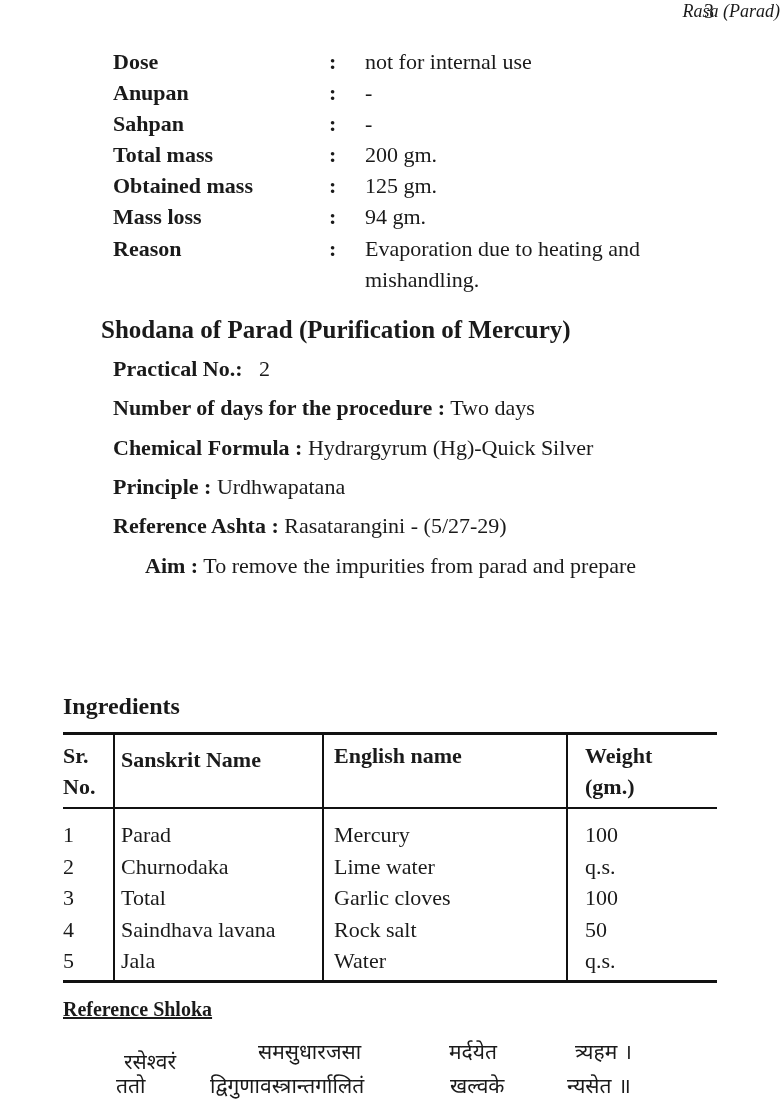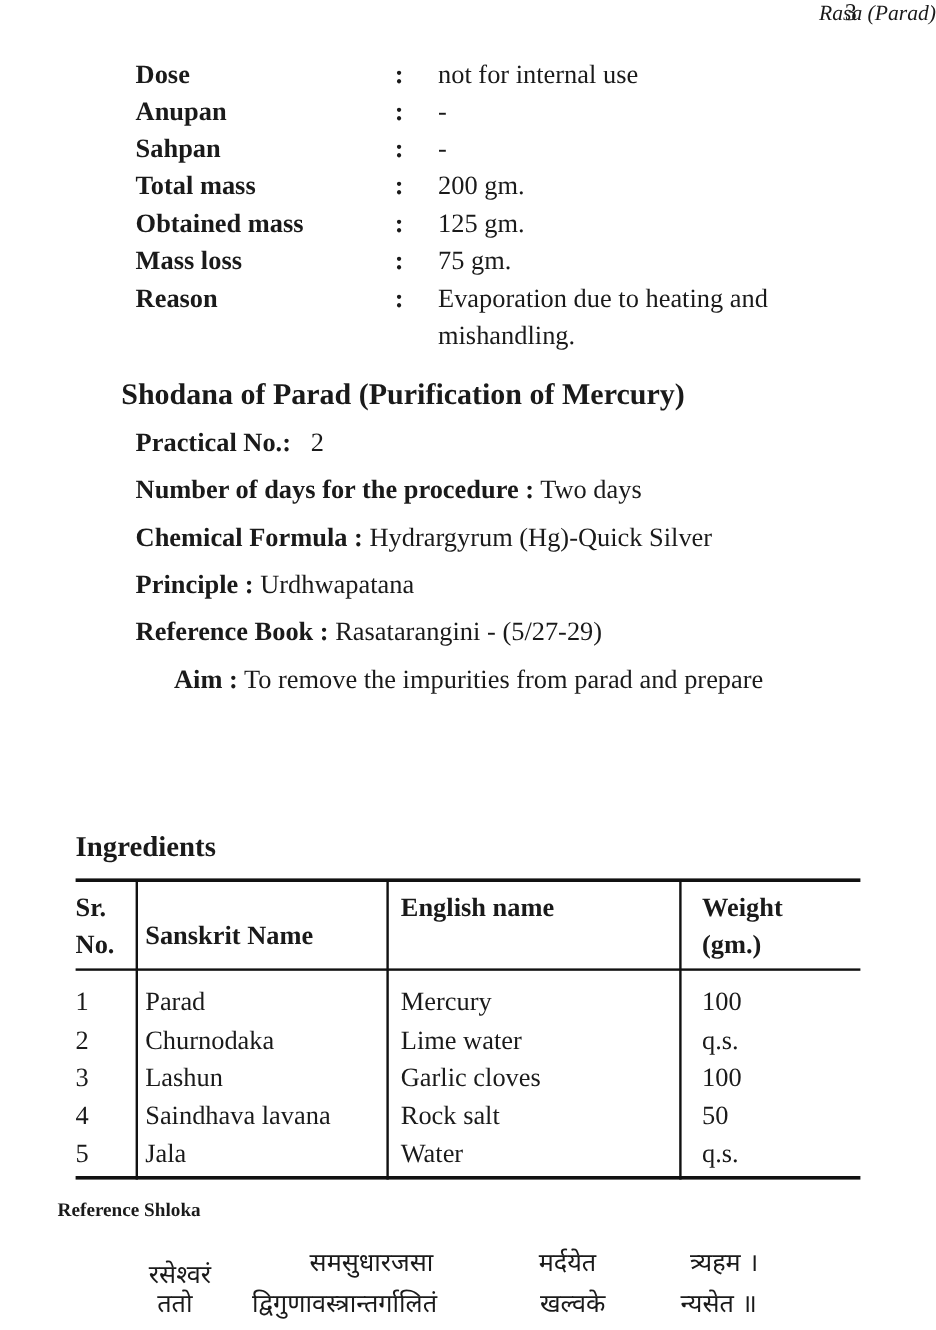"75 gm." span.kv-value { text: 75 -> 94 }
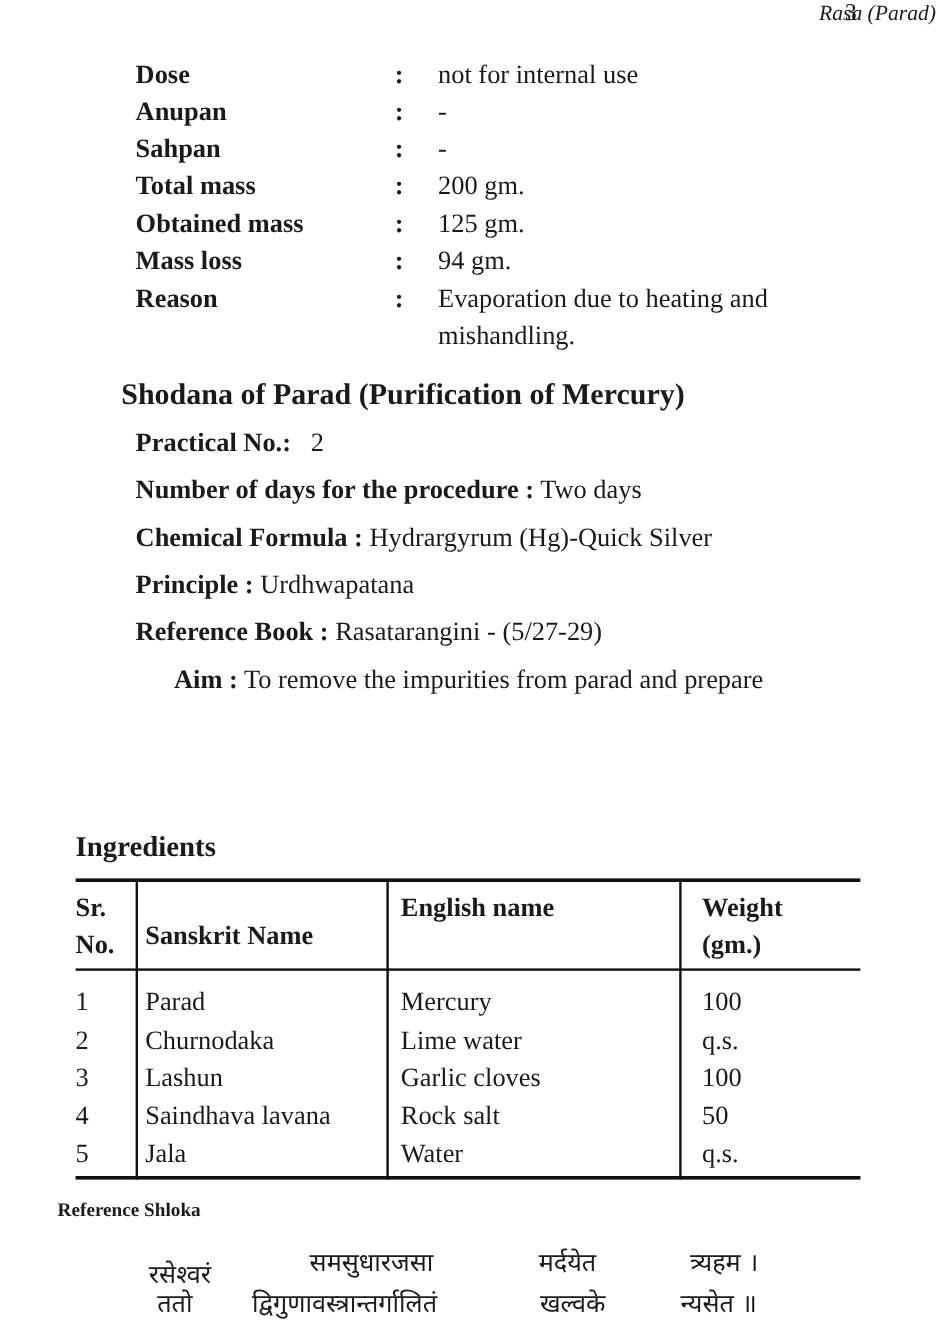"Reference Book :" b { text: Book -> Ashta }
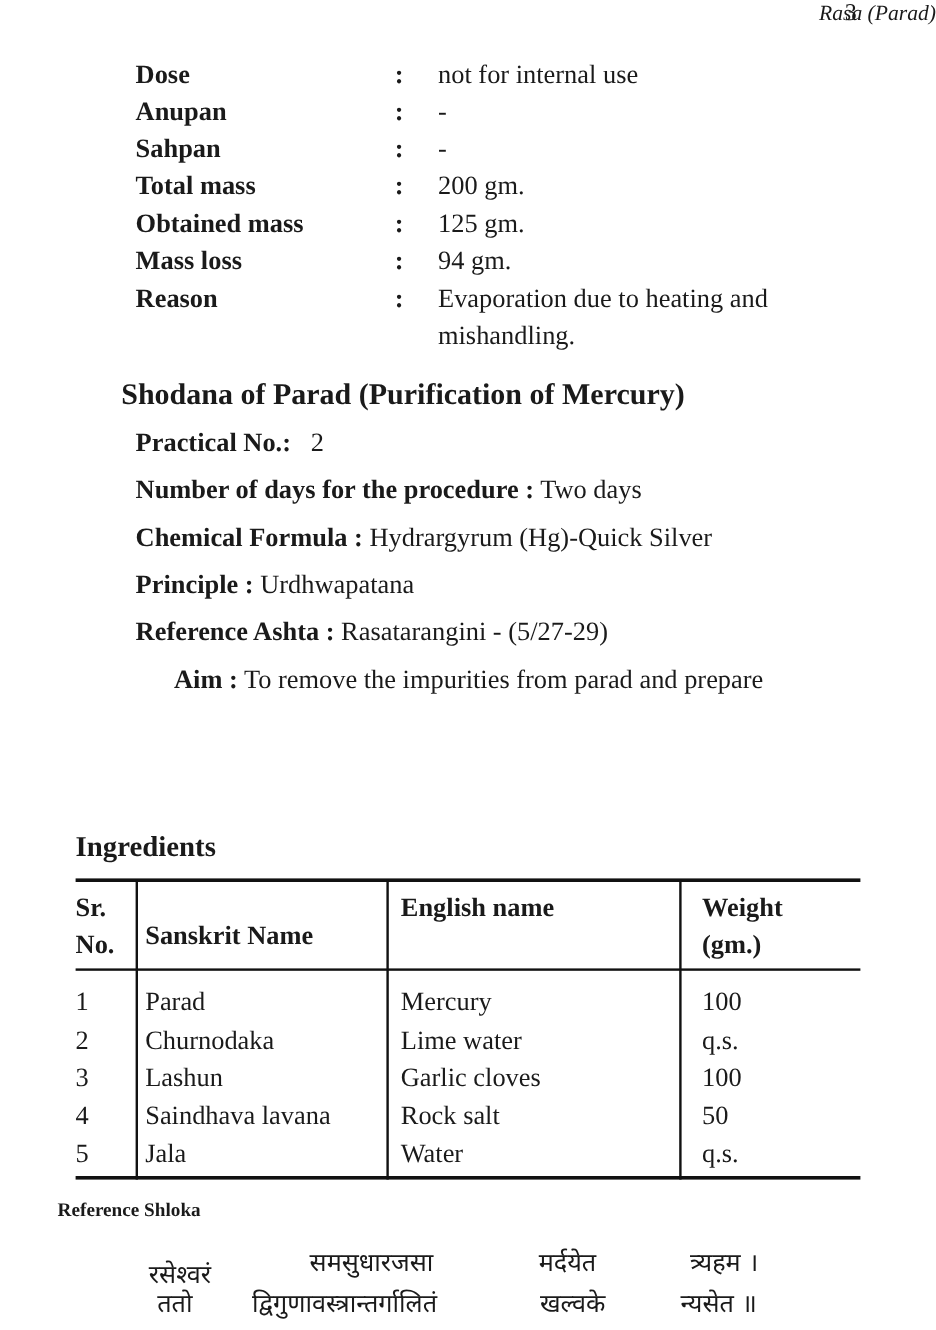"Sanskrit Name" div.th { top: 764px -> 744px }
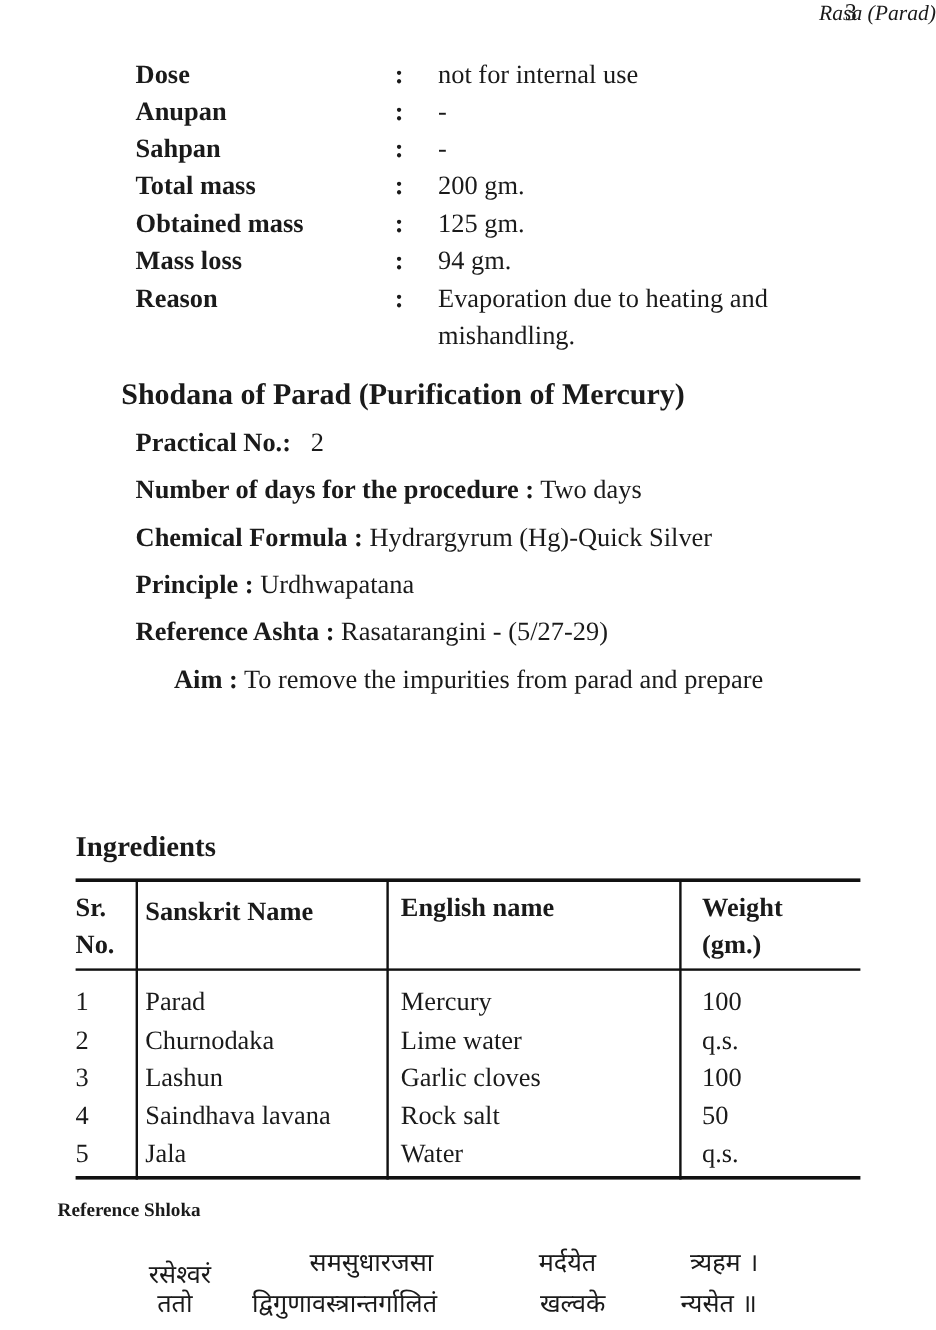"Lashun" span.td { text: Lashun -> Total }
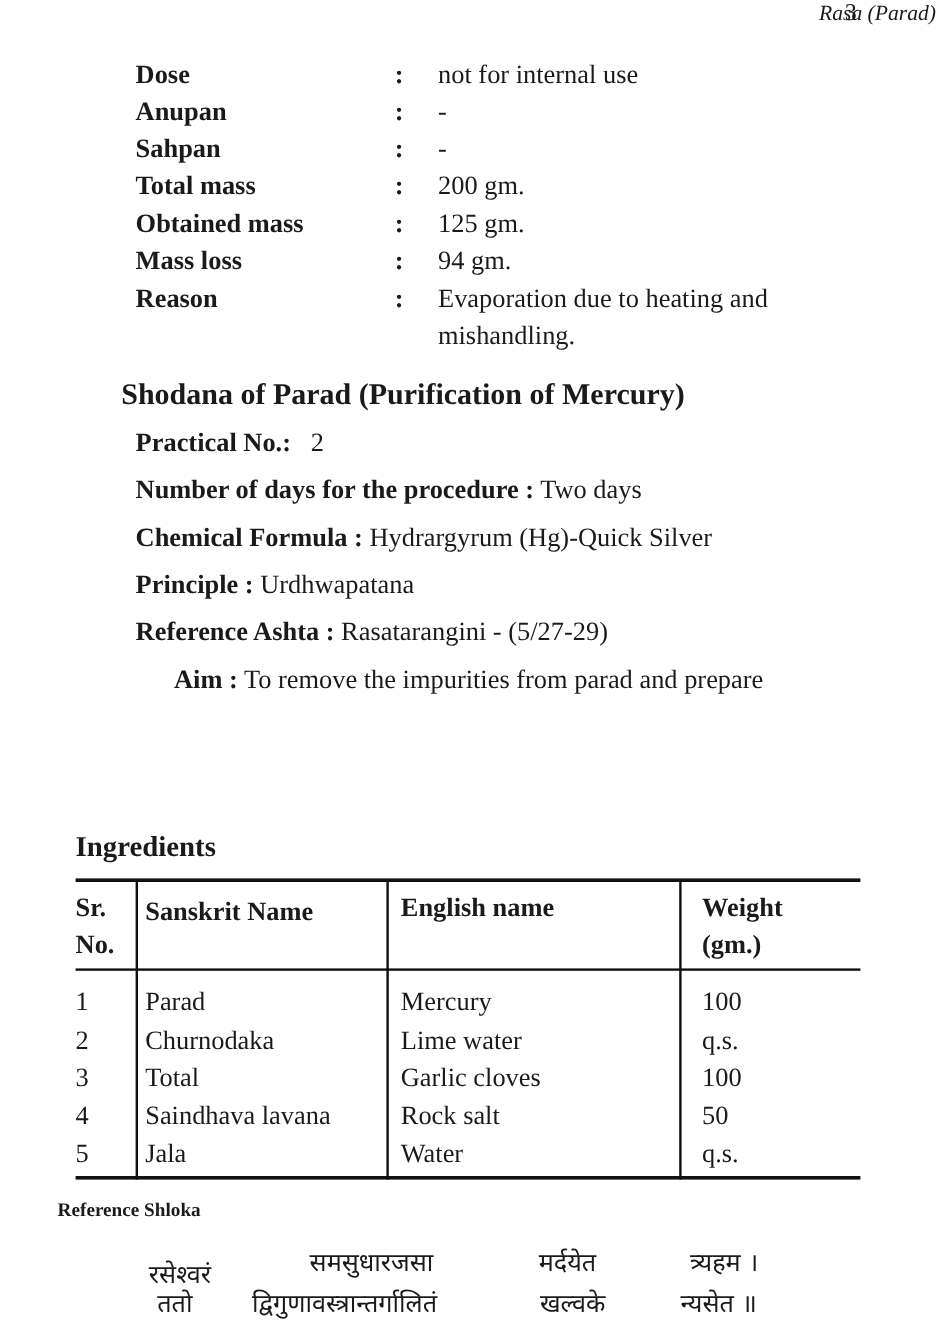"Reference Shloka" .shloka-title { font-size: 16px -> 20px; left: 48px -> 63px; text-decoration: none -> underline }
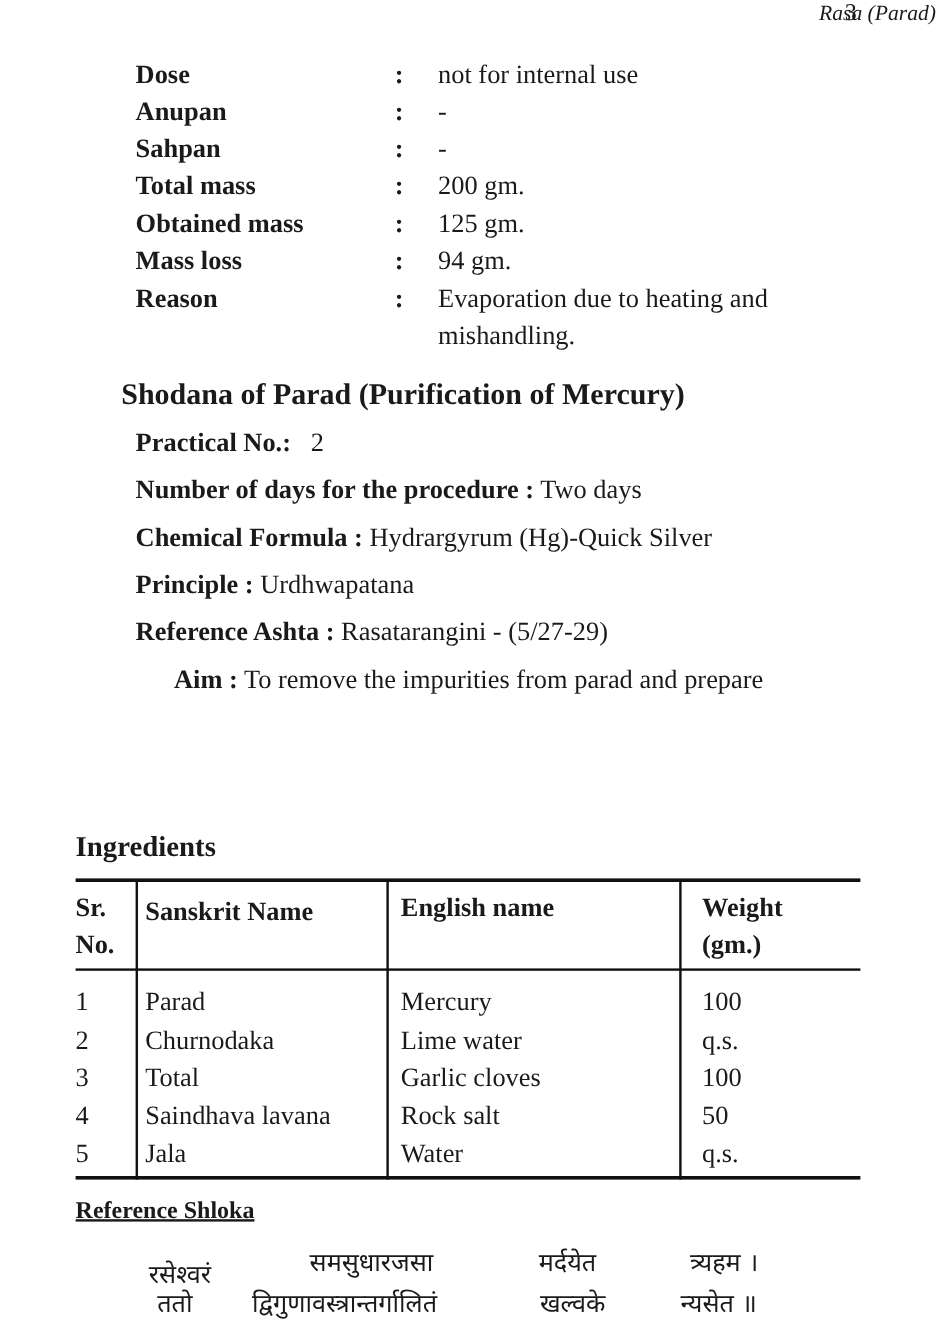"ततो" span.shloka-word { left: 131px -> 116px }
